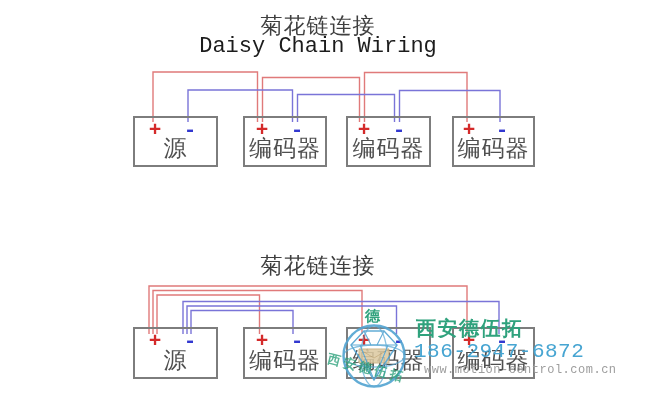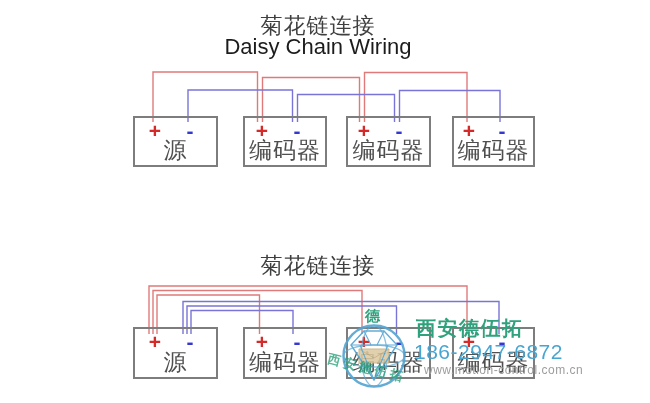"菊花链连接" .stage { font-family: Liberation Sans, sans-serif -> Liberation Mono, monospace }
